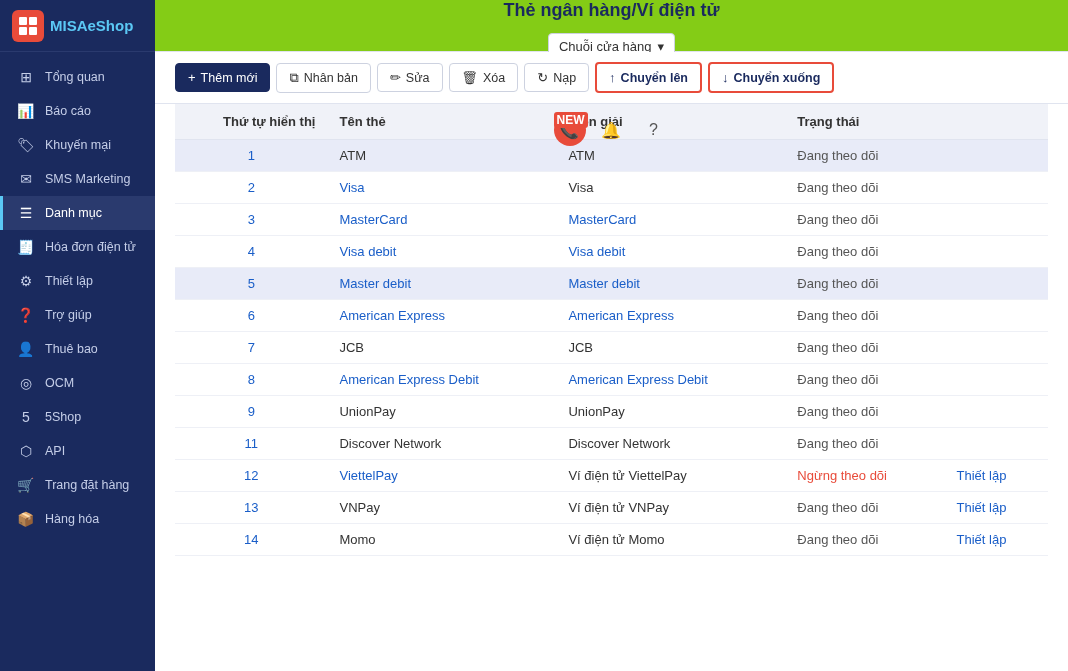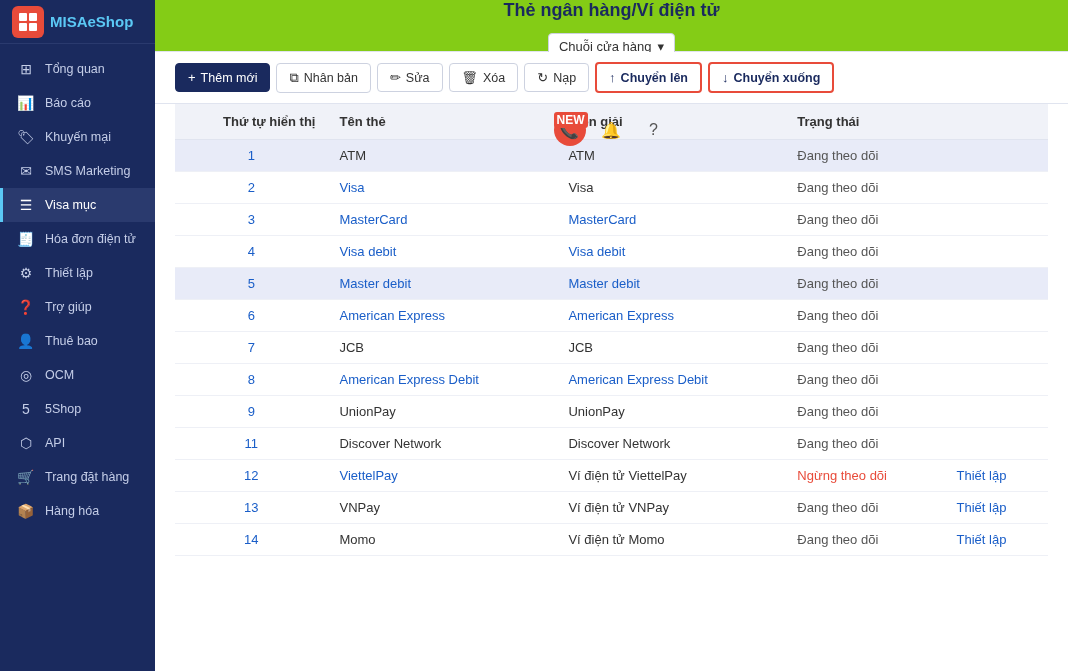"MISAeShop" .sidebar-logo { height: 44px -> 52px }
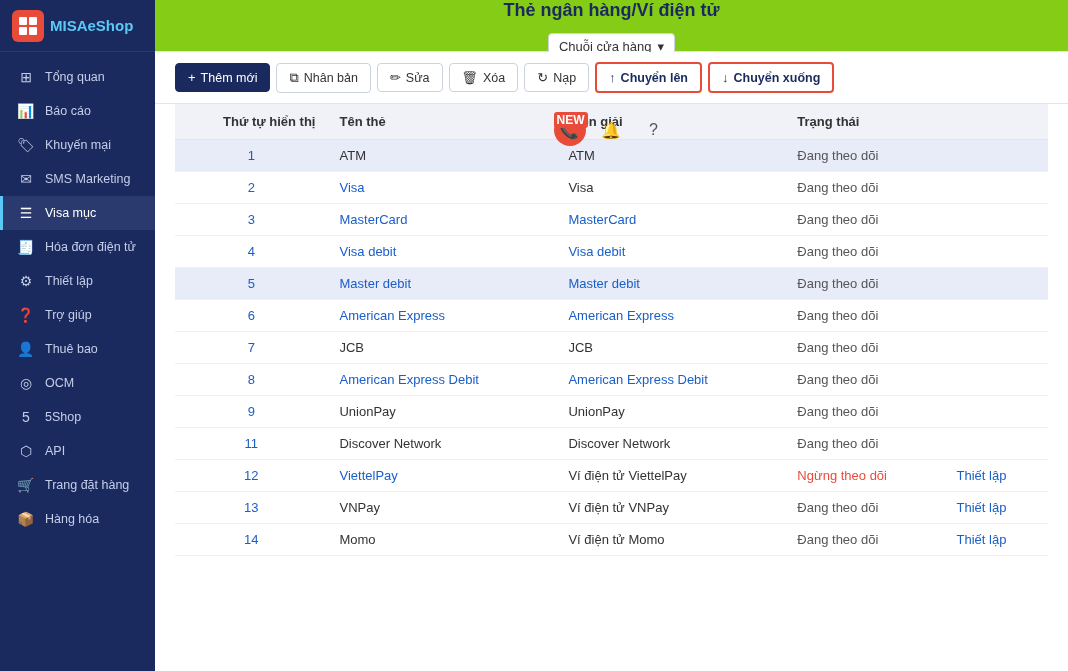"Visa mục" span { text: Visa -> Danh }
